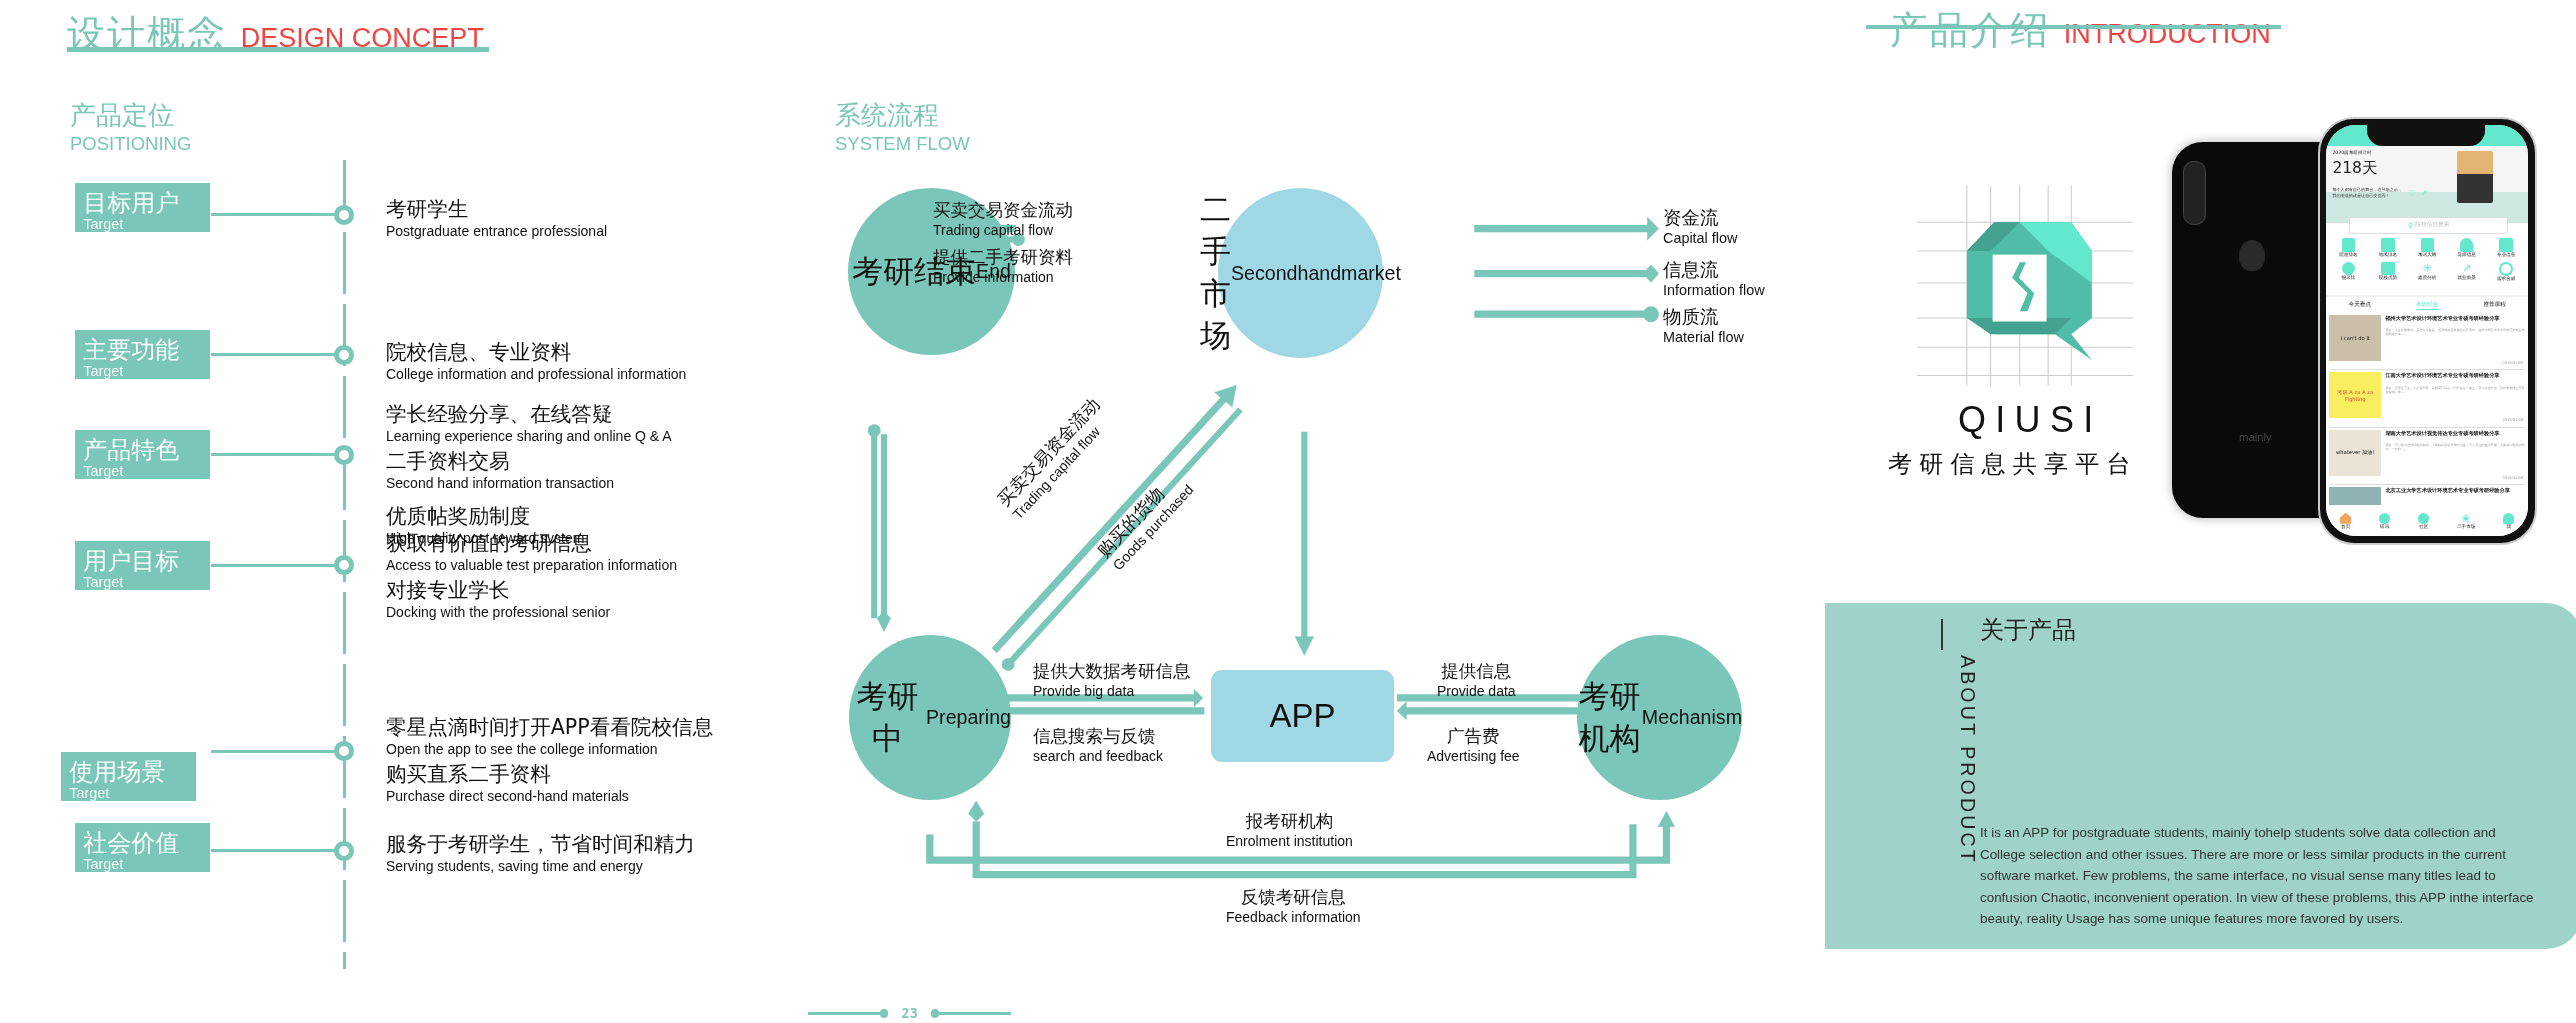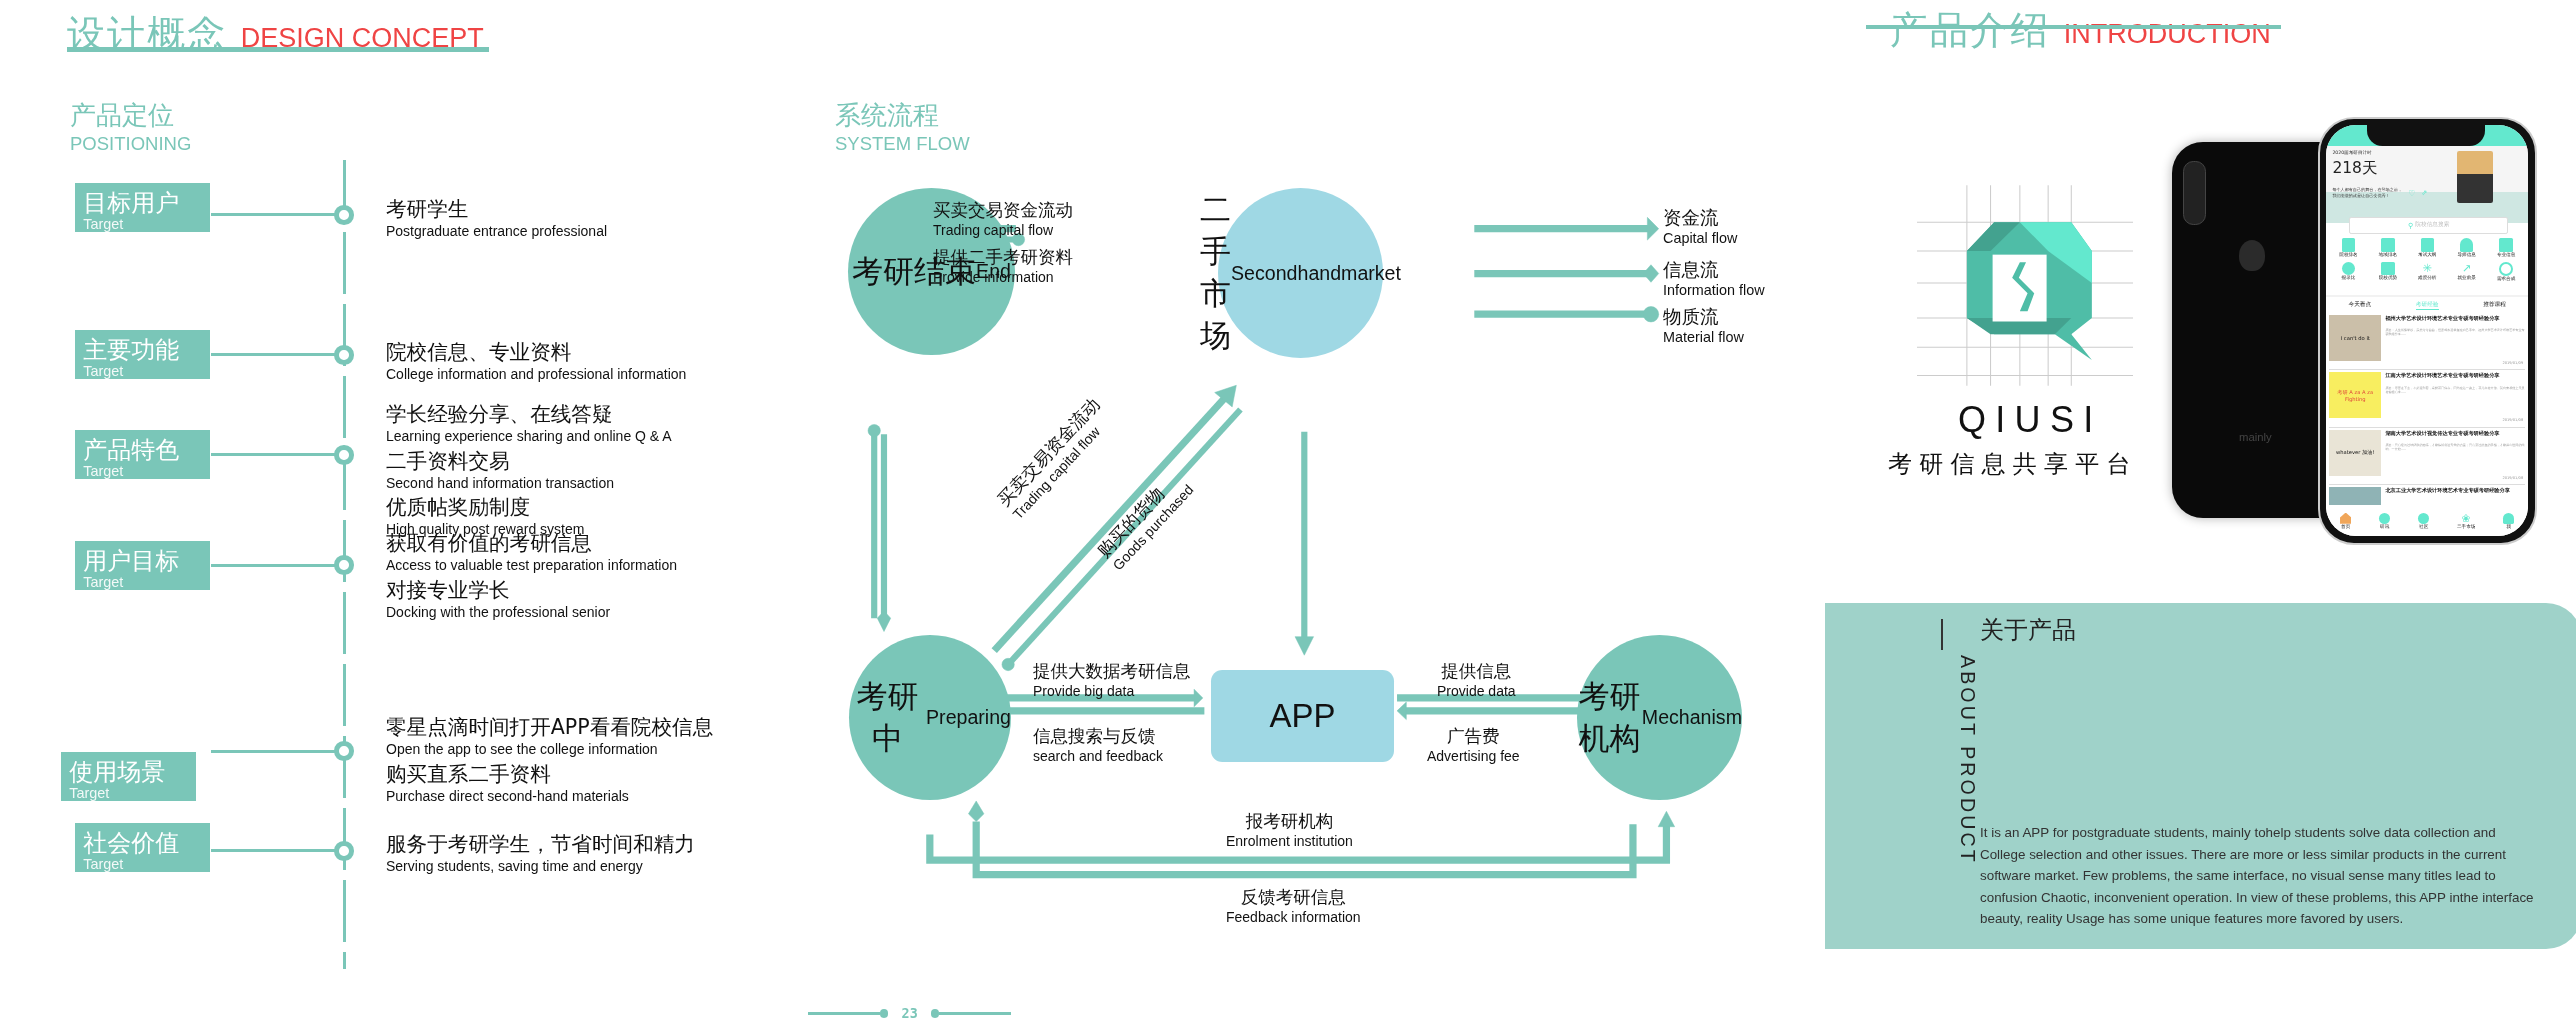"优质帖奖励制度" div.item-zh { margin-top: 3px -> 12px }
